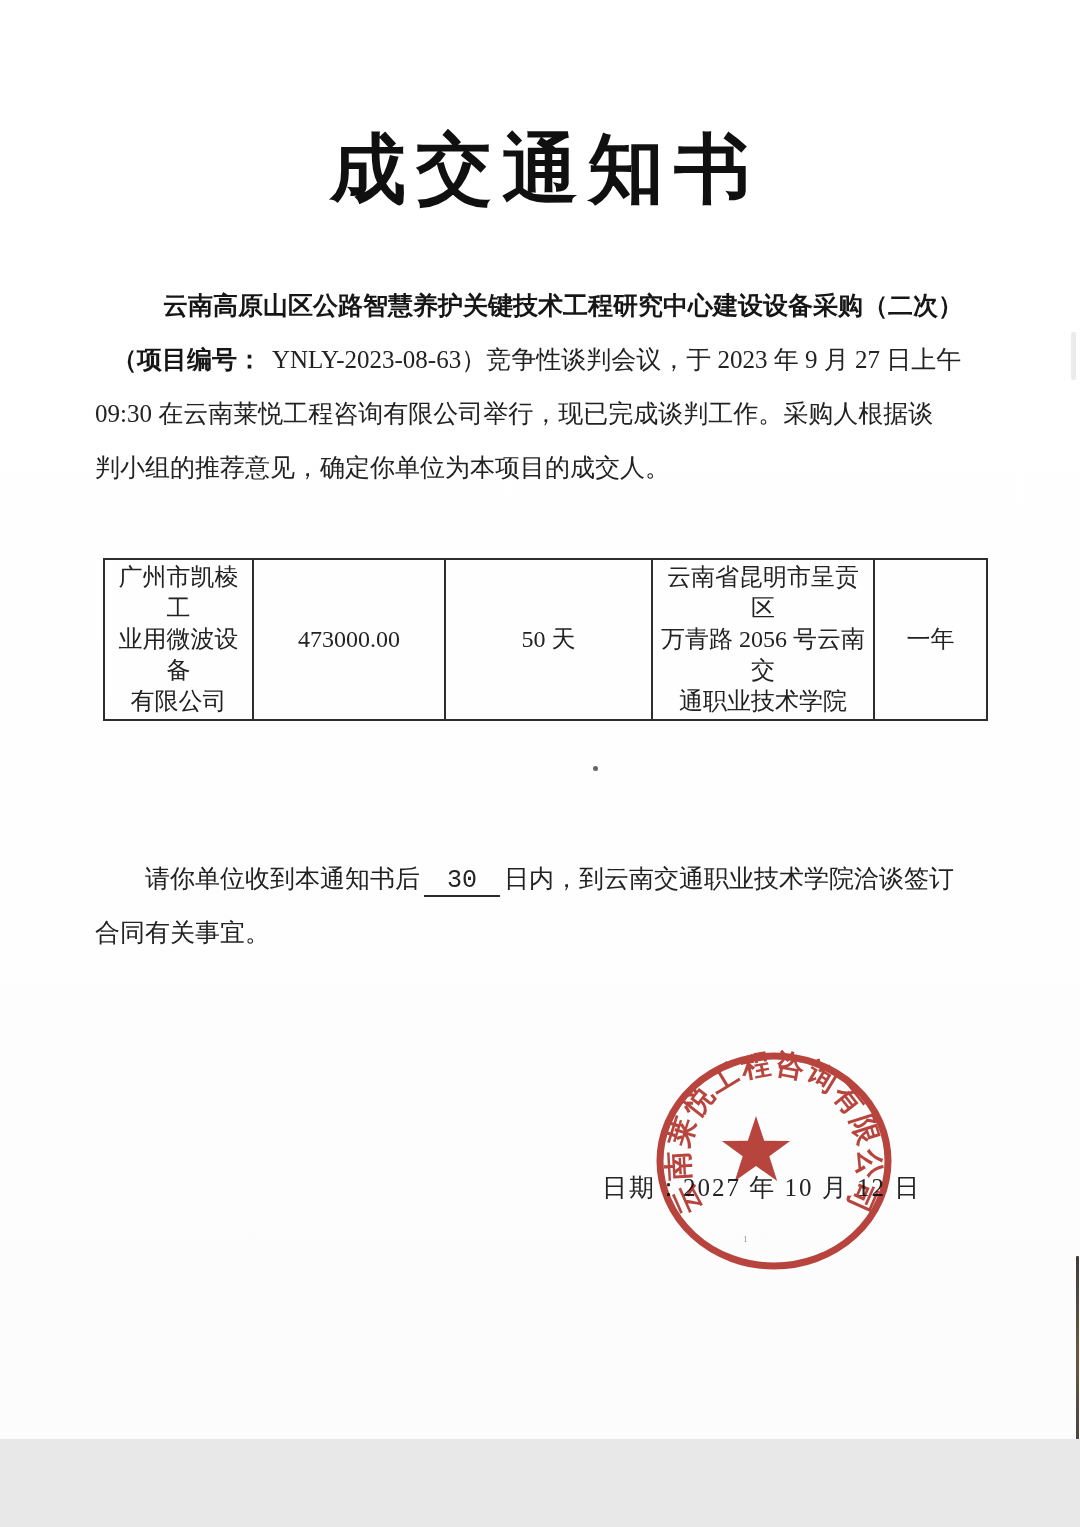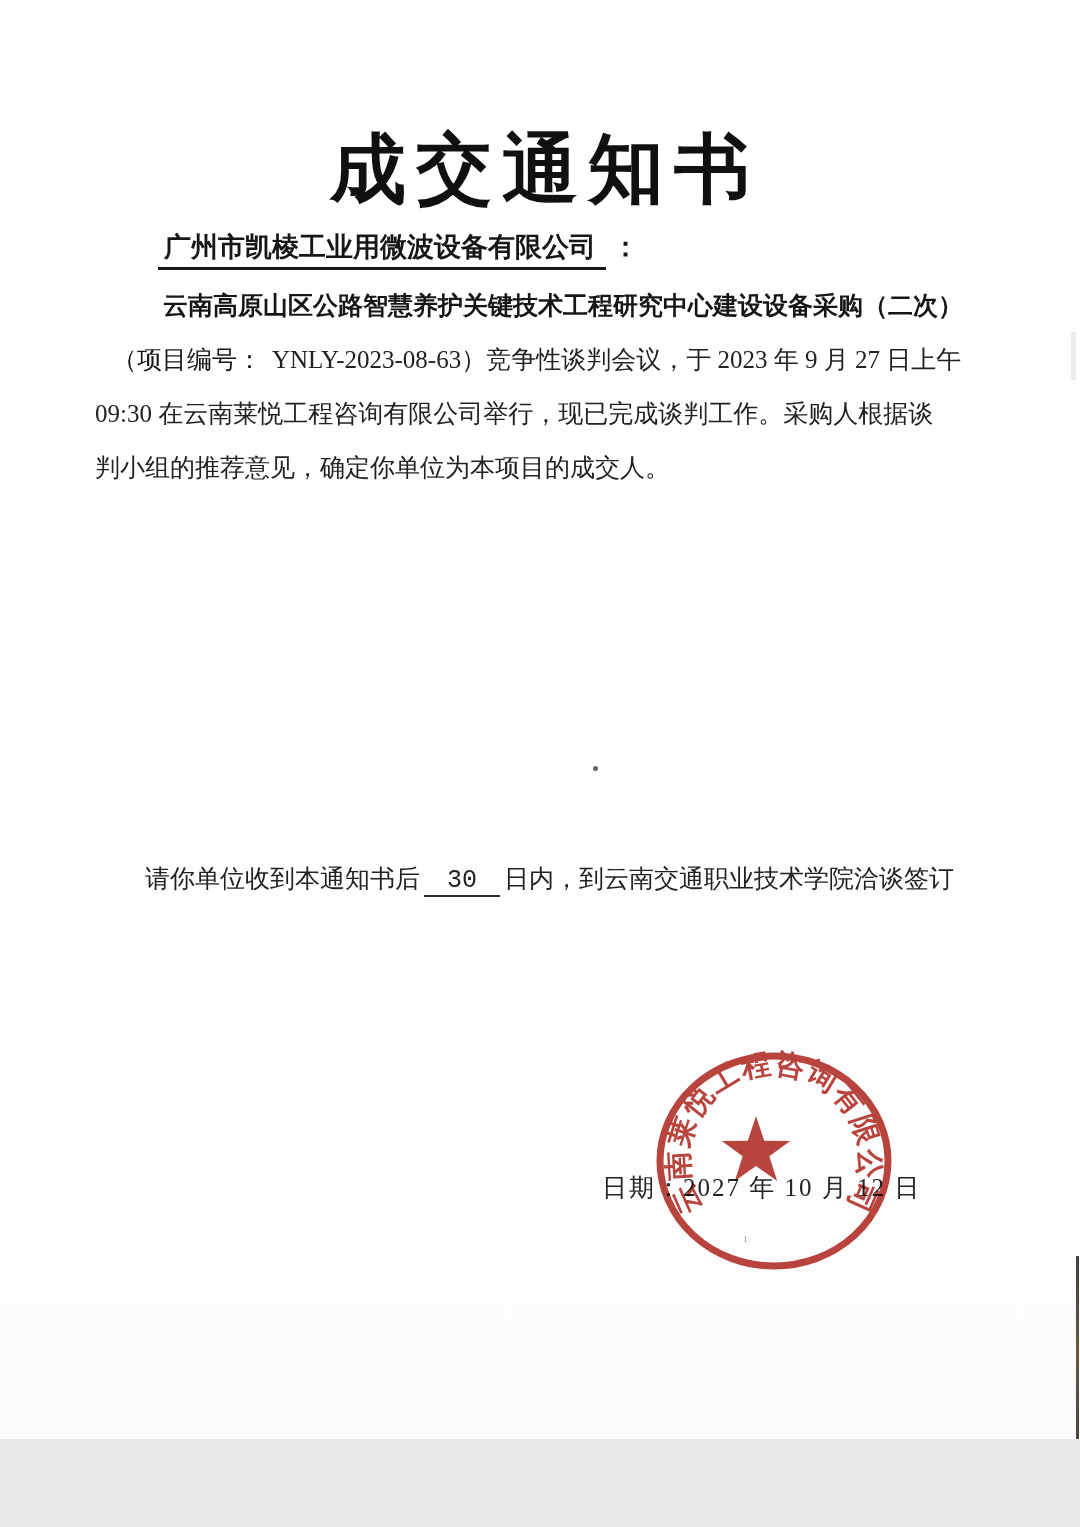"广州市凯棱工业用微波设备有限公司 ：" div.abs { html: <div> <span>广州市凯棱工业用微波设备有限公司</span><span>：</span> </div> -> none }
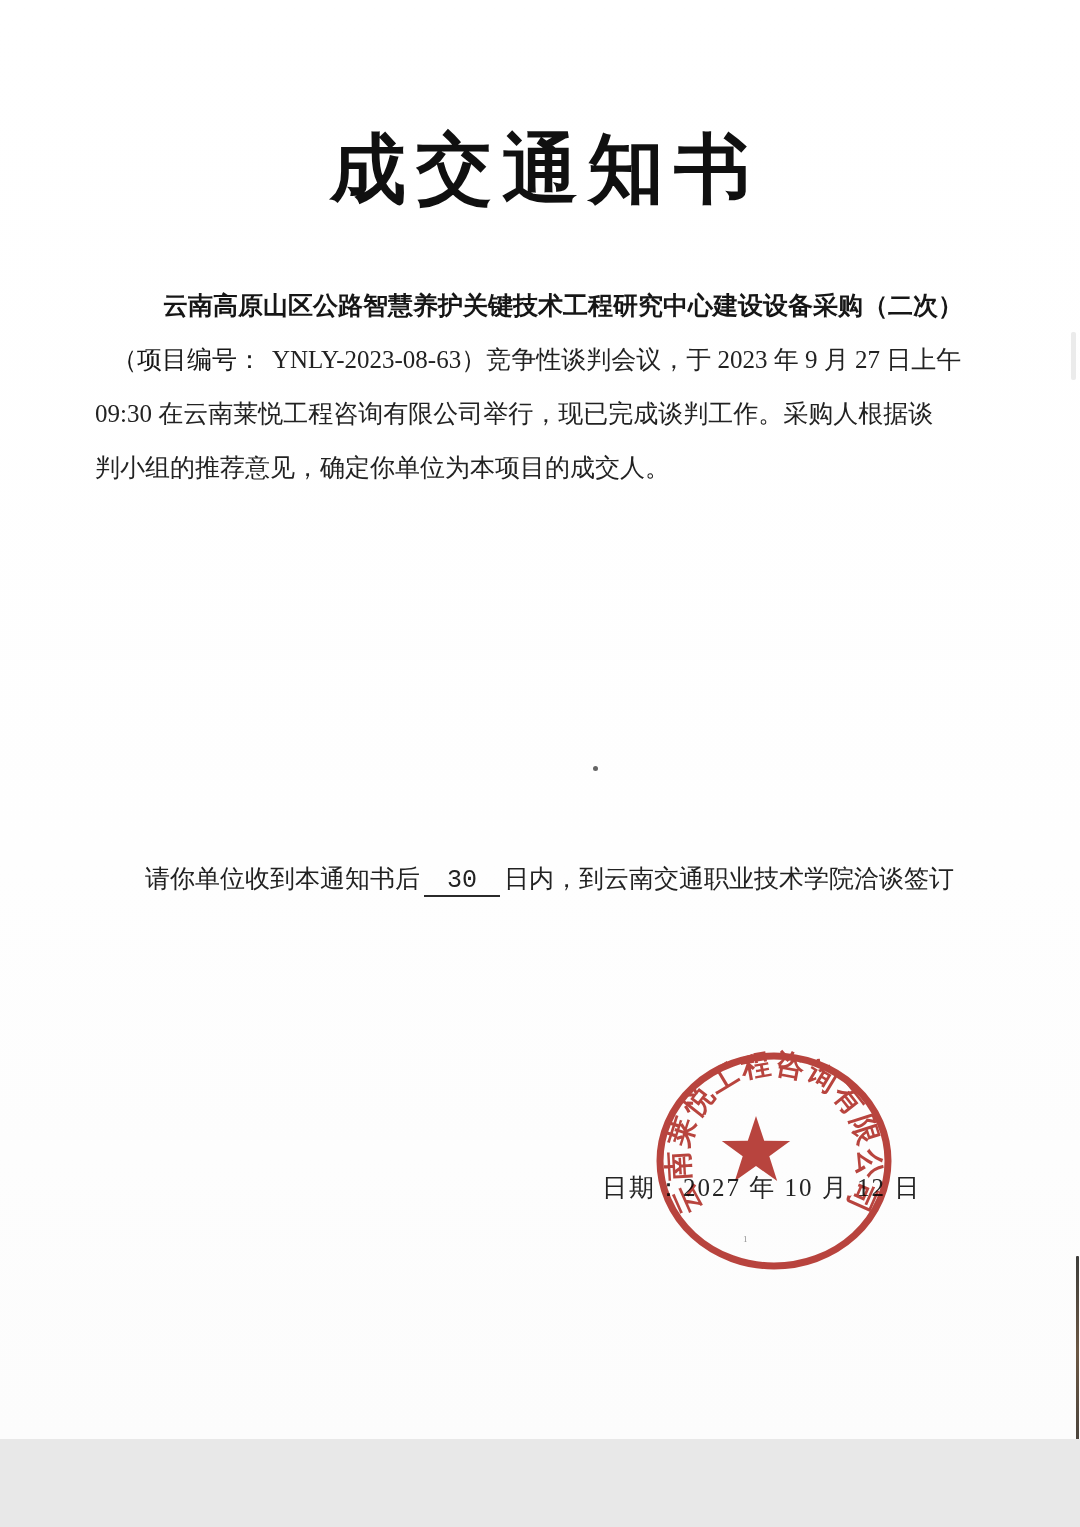"（项目编号：" .p1l2 .bold-seg { font-weight: normal -> bold }
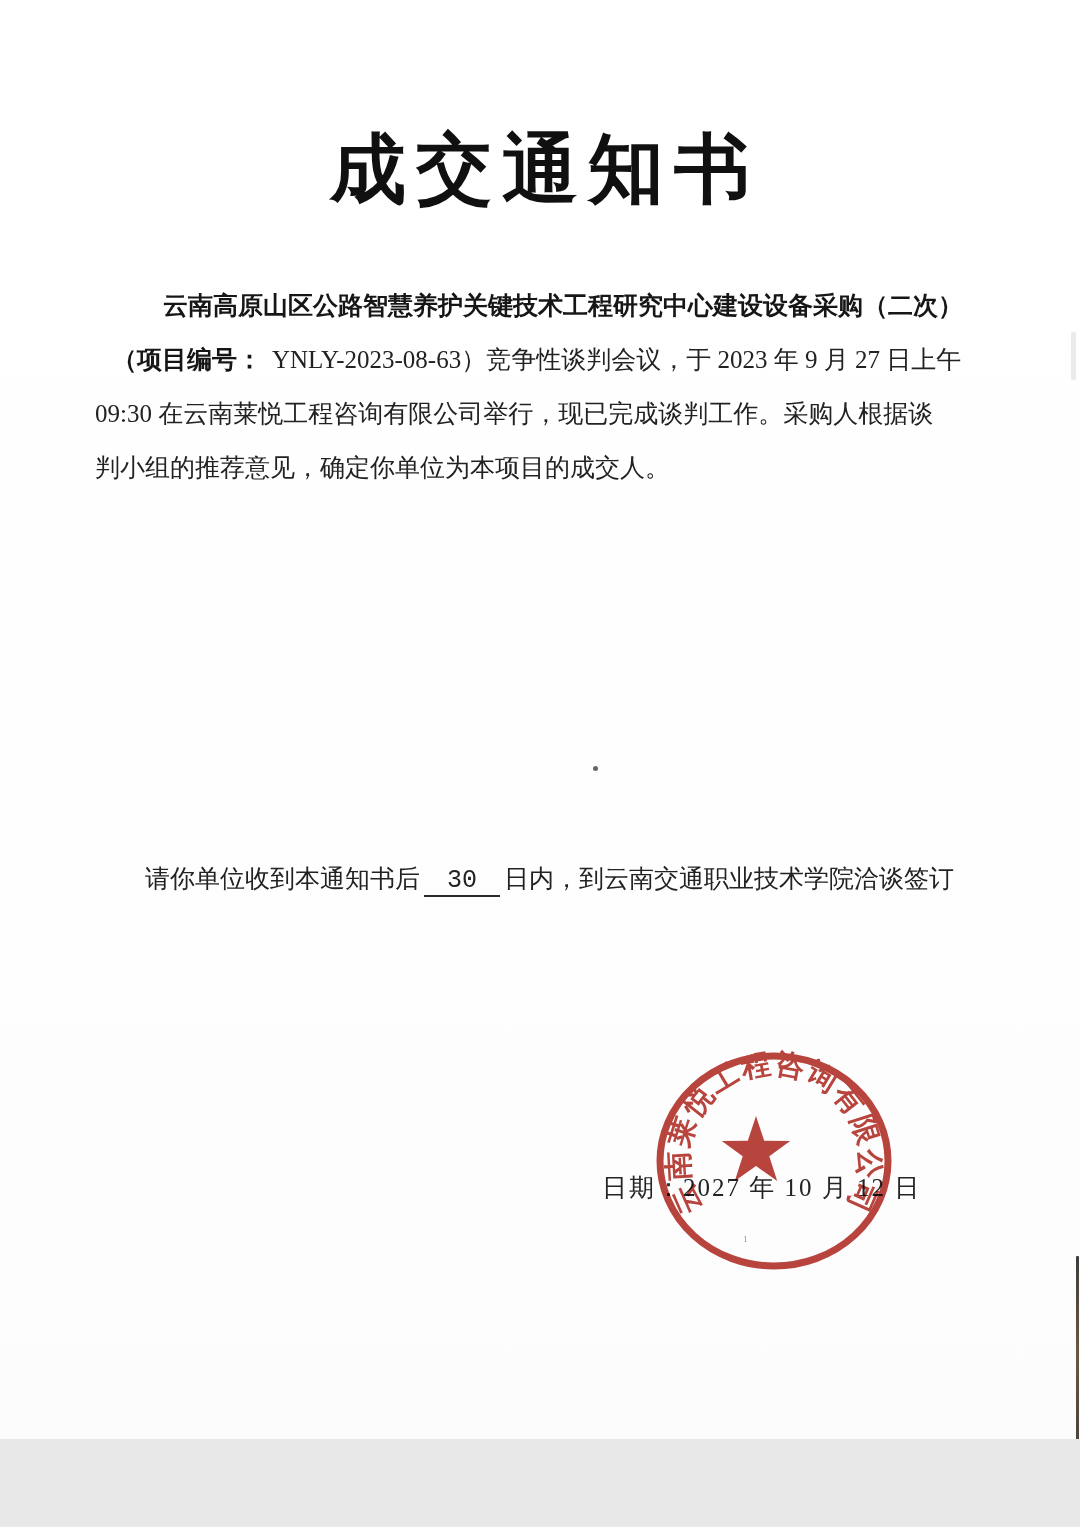"广州市凯棱工" tr.drow { html: none -> <tr> <td>广州市凯棱工 业用微波设备 有限公司</td> <td>473000.00</td> <td>50 天</td> <td>云南省昆明市呈贡区 万青路 2056 号云南交 通职业技术学院</td> <td>一年</td> </tr> }
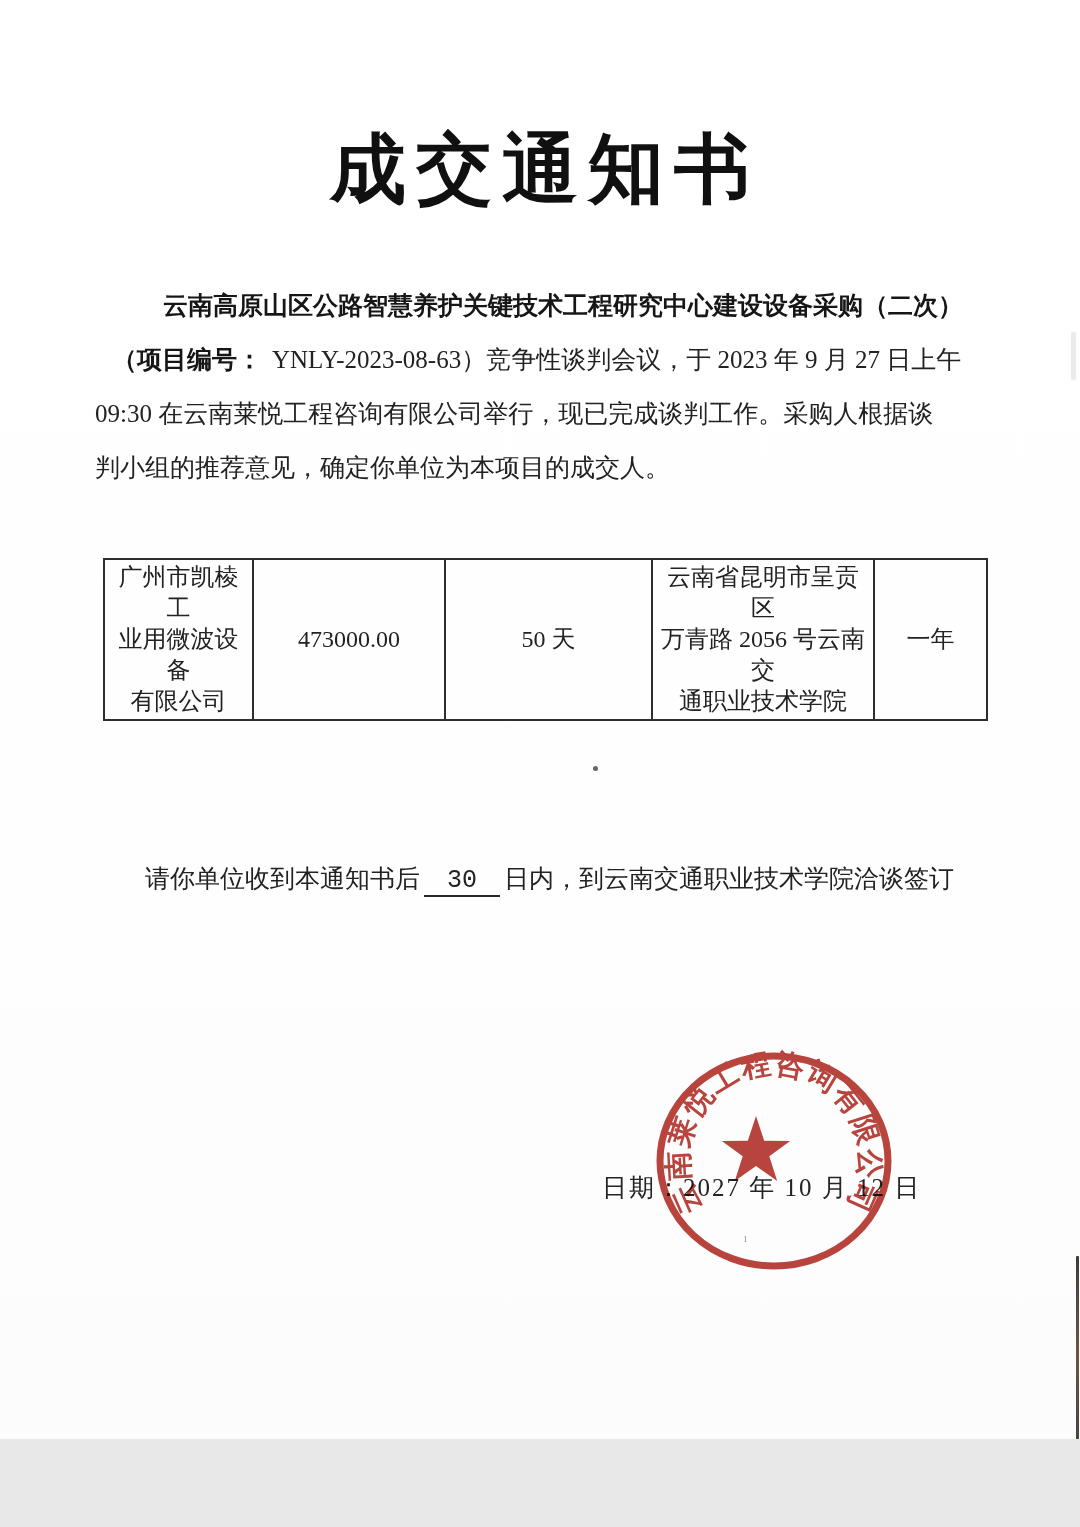"合同有关事宜。" div.abs { html: none -> <div>合同有关事宜。</div> }
